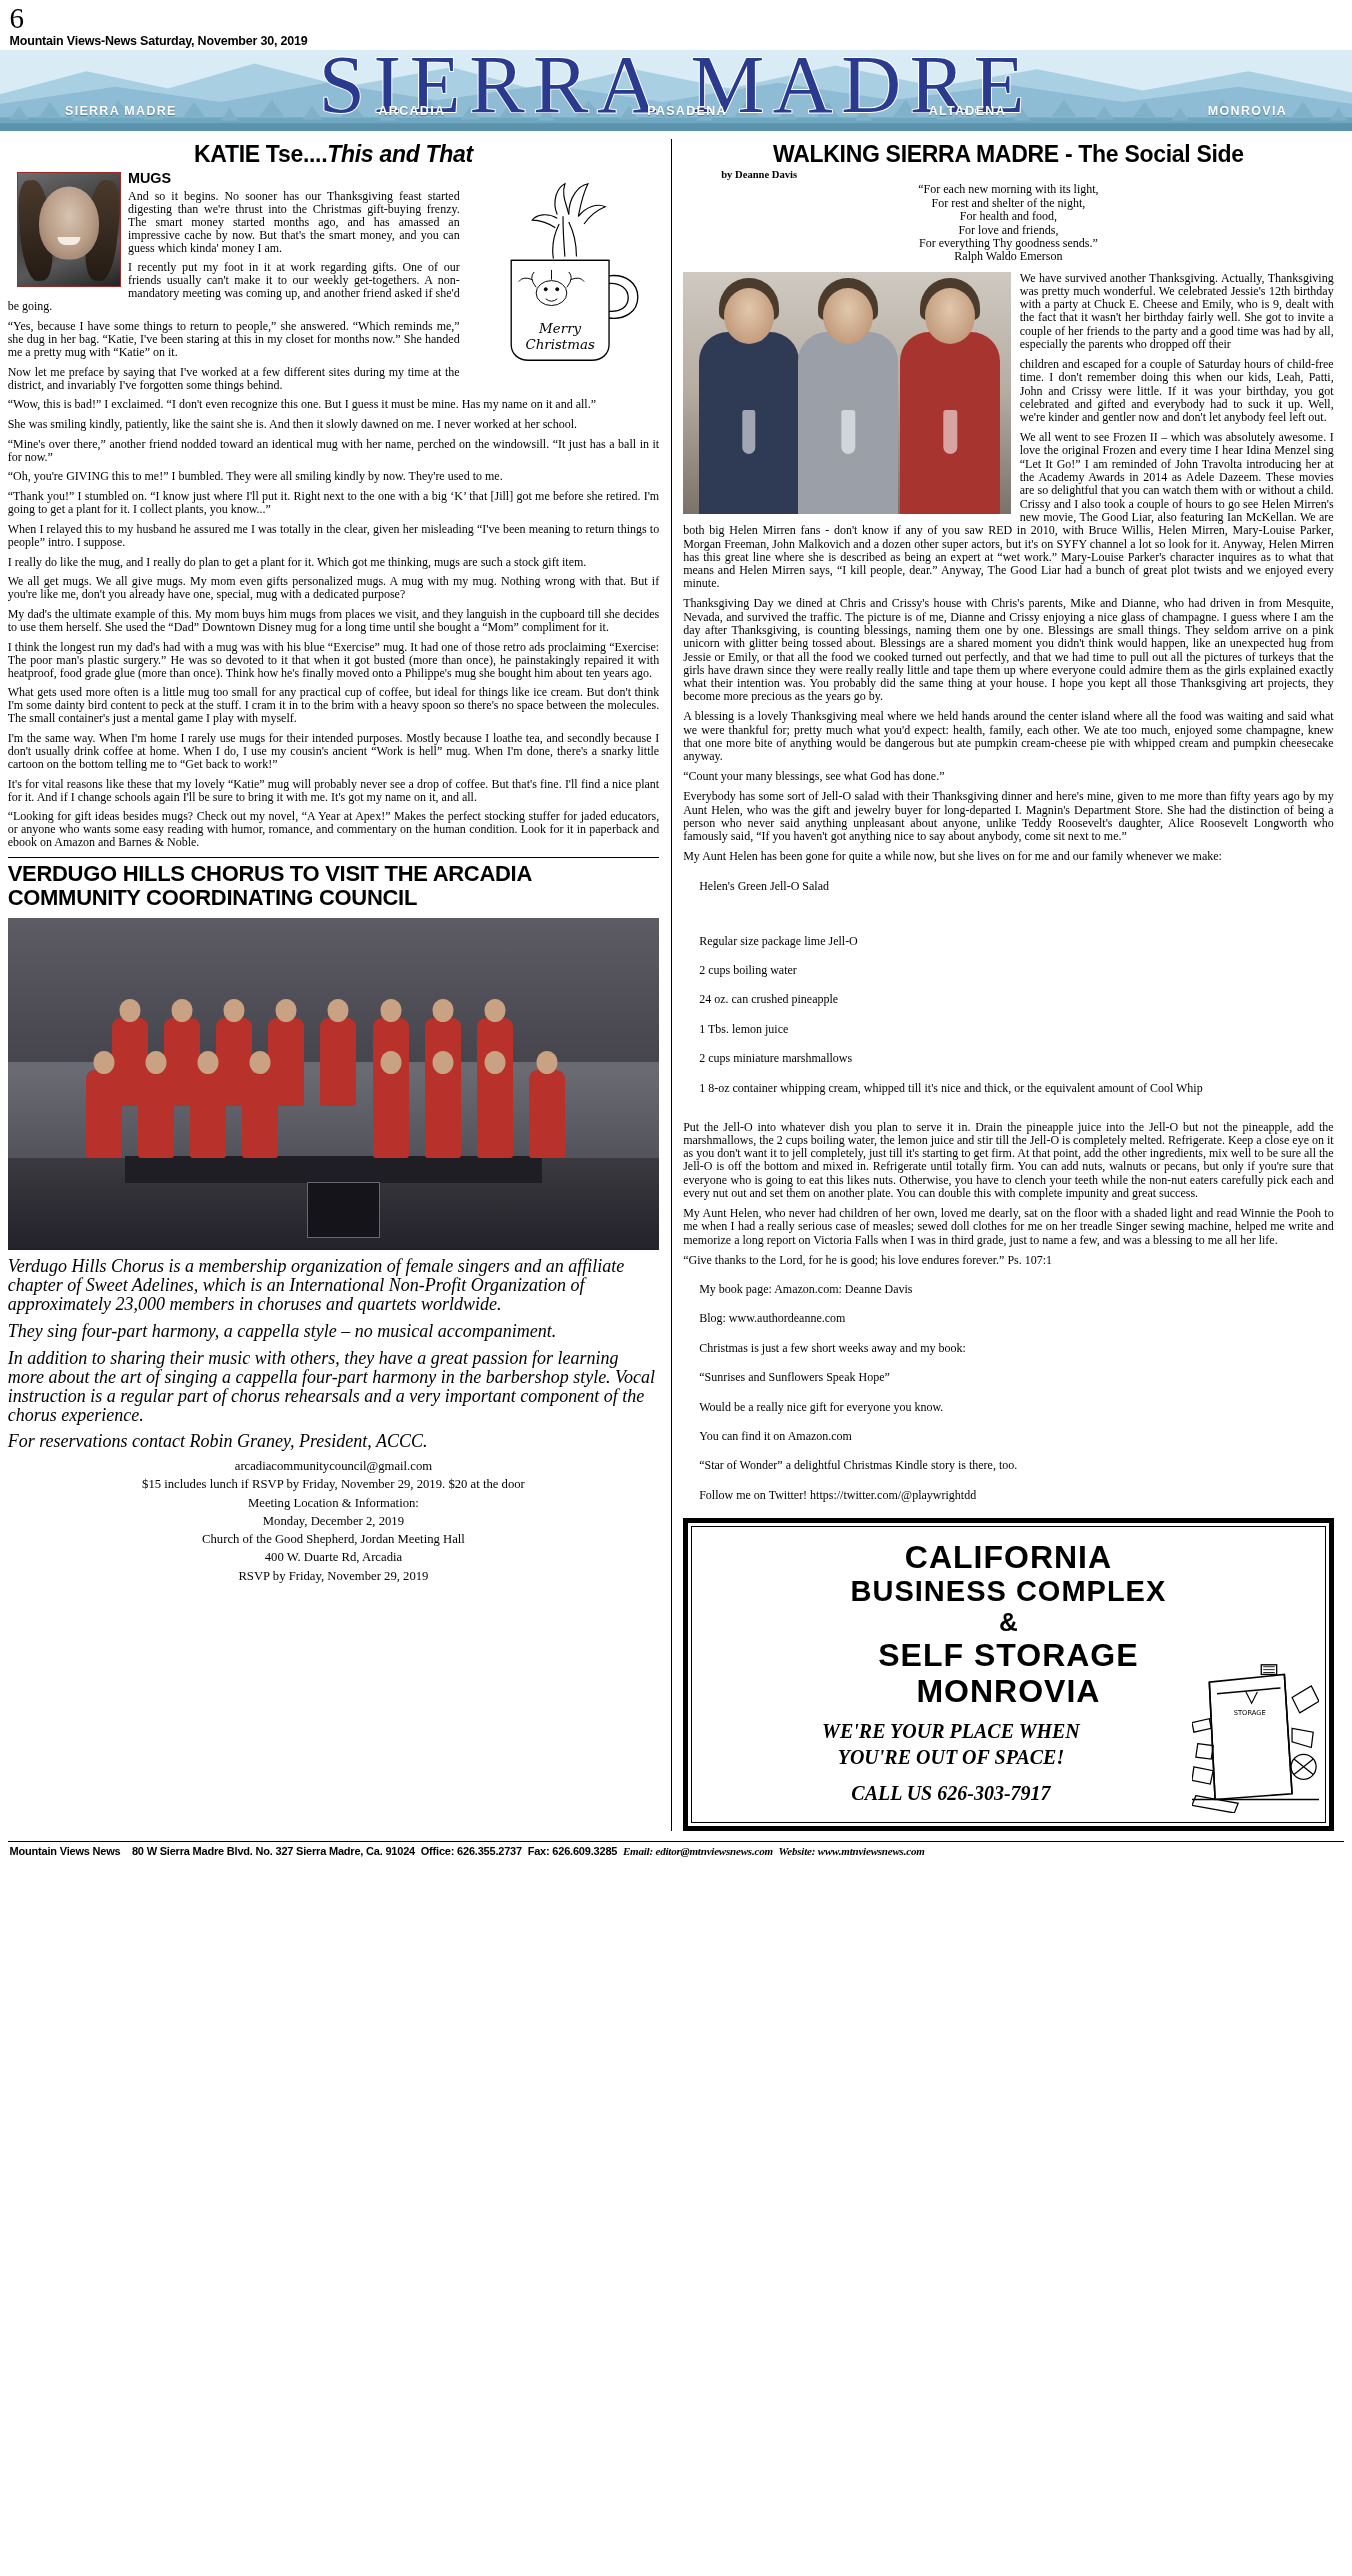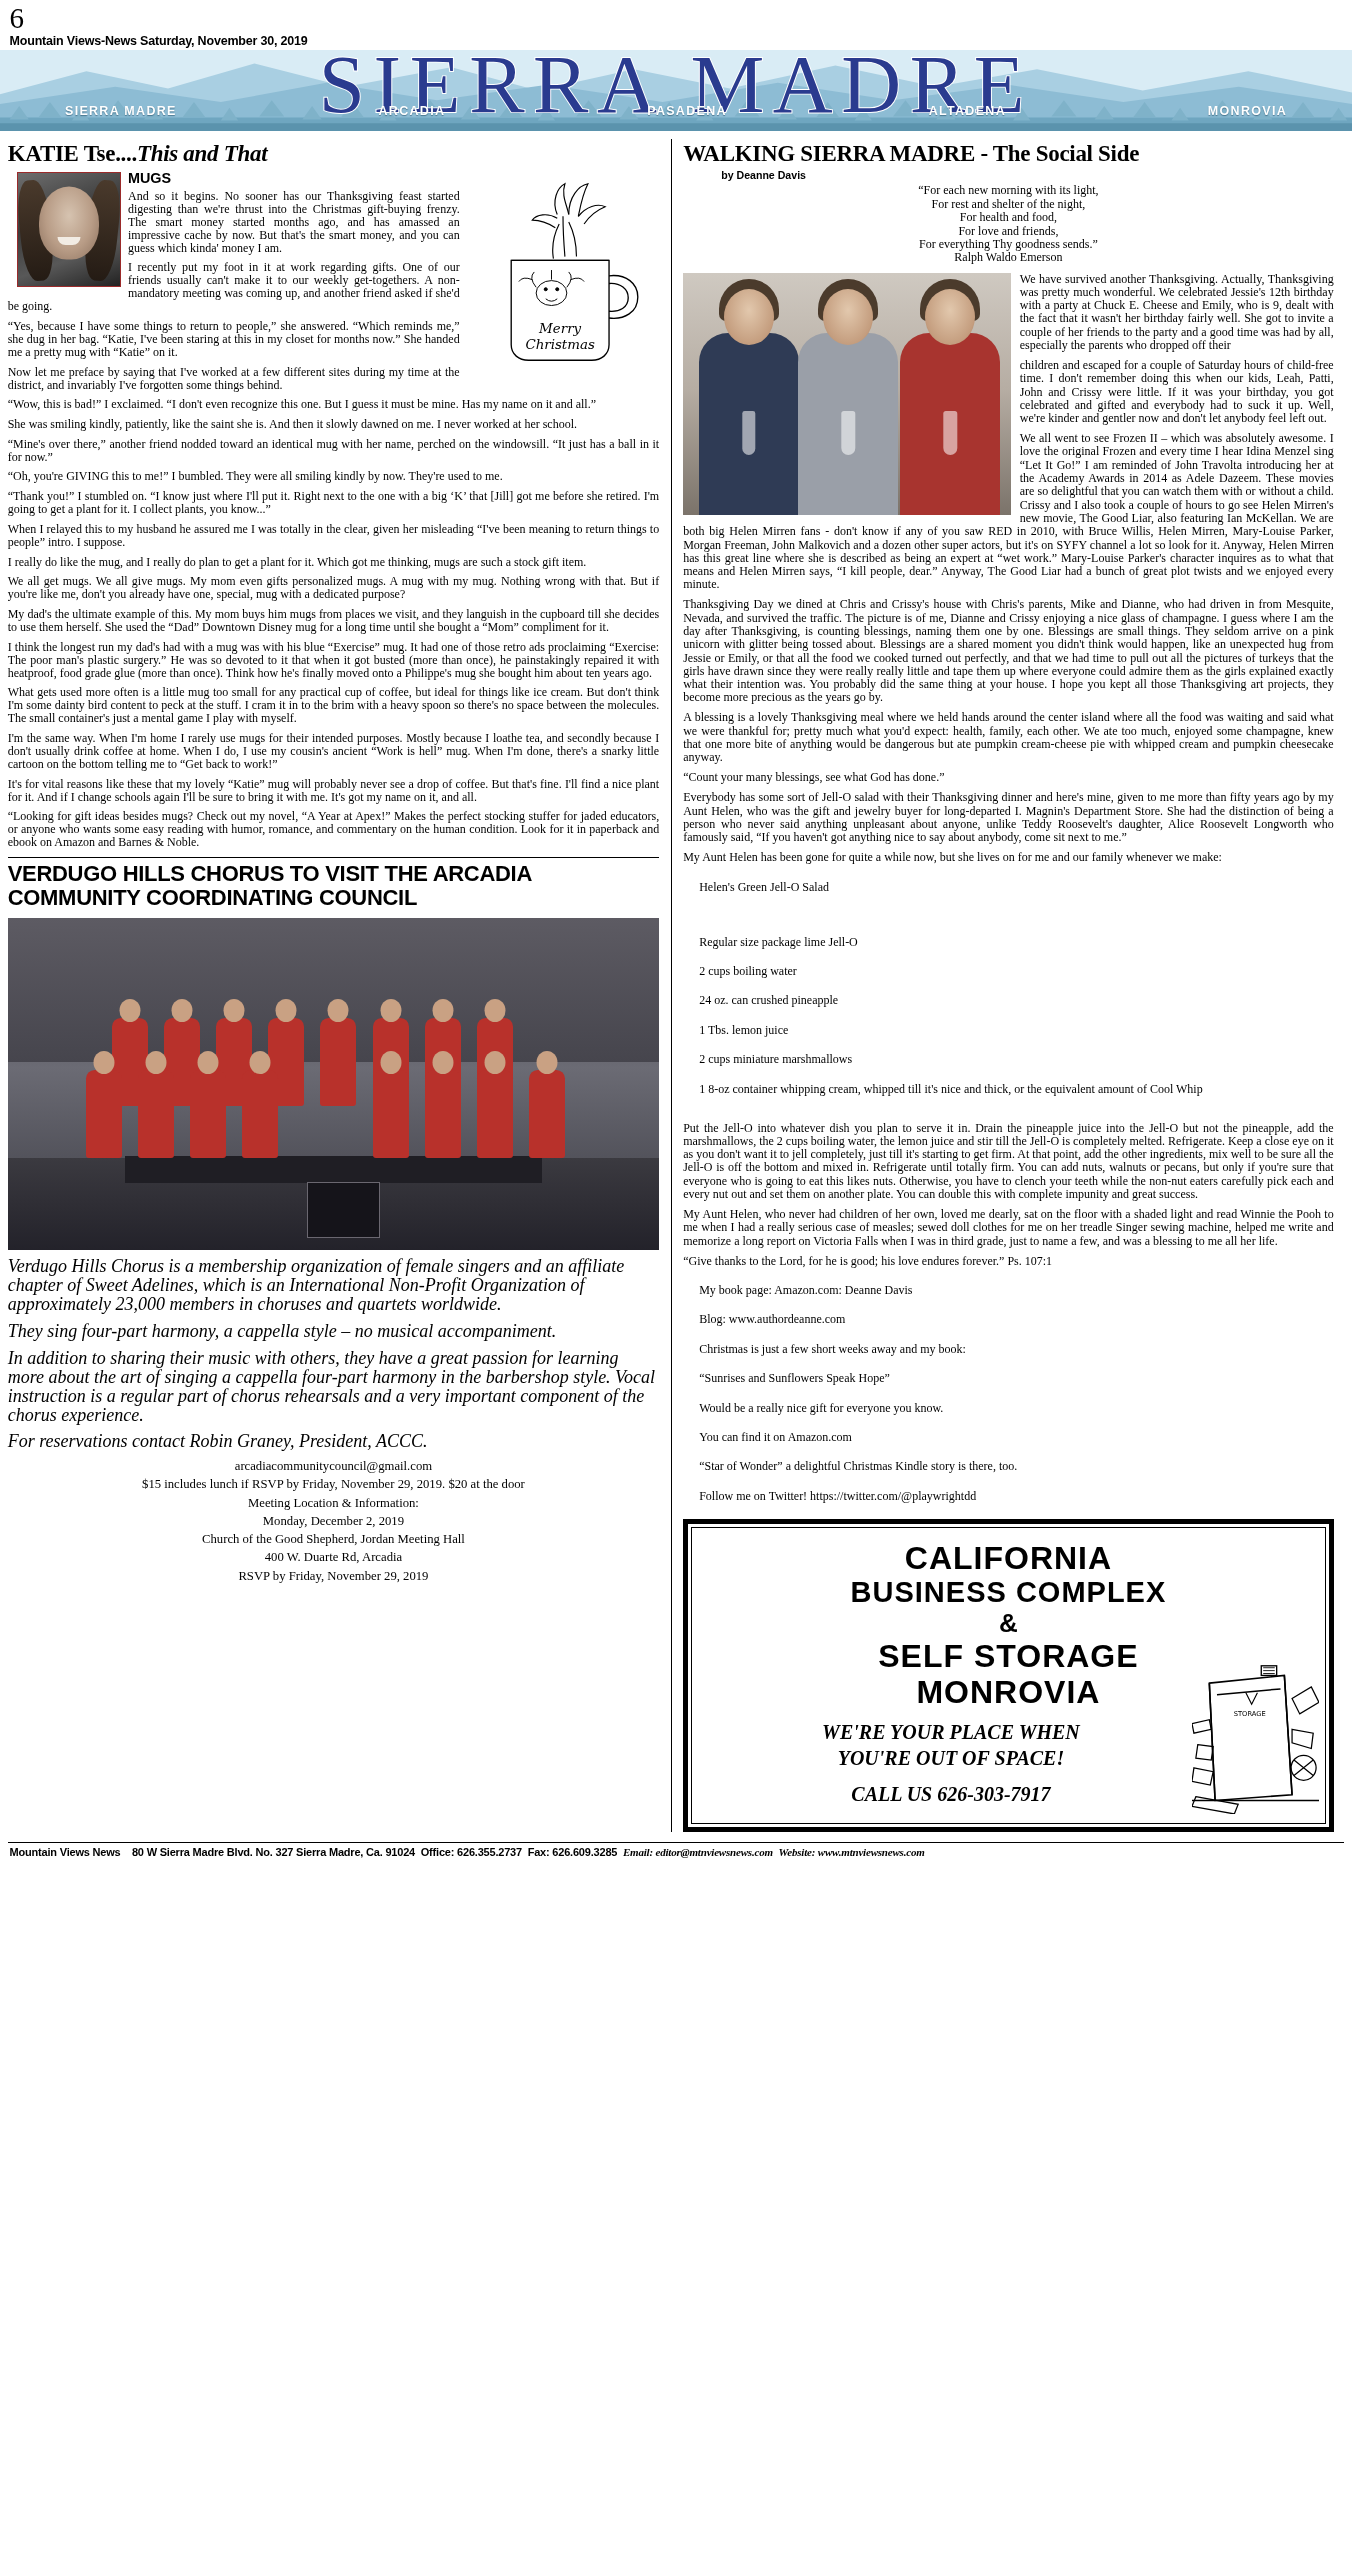"KATIE Tse....This and That" .sec-head { font-family: Liberation Serif, serif -> Liberation Sans, sans-serif; text-align: none -> center }
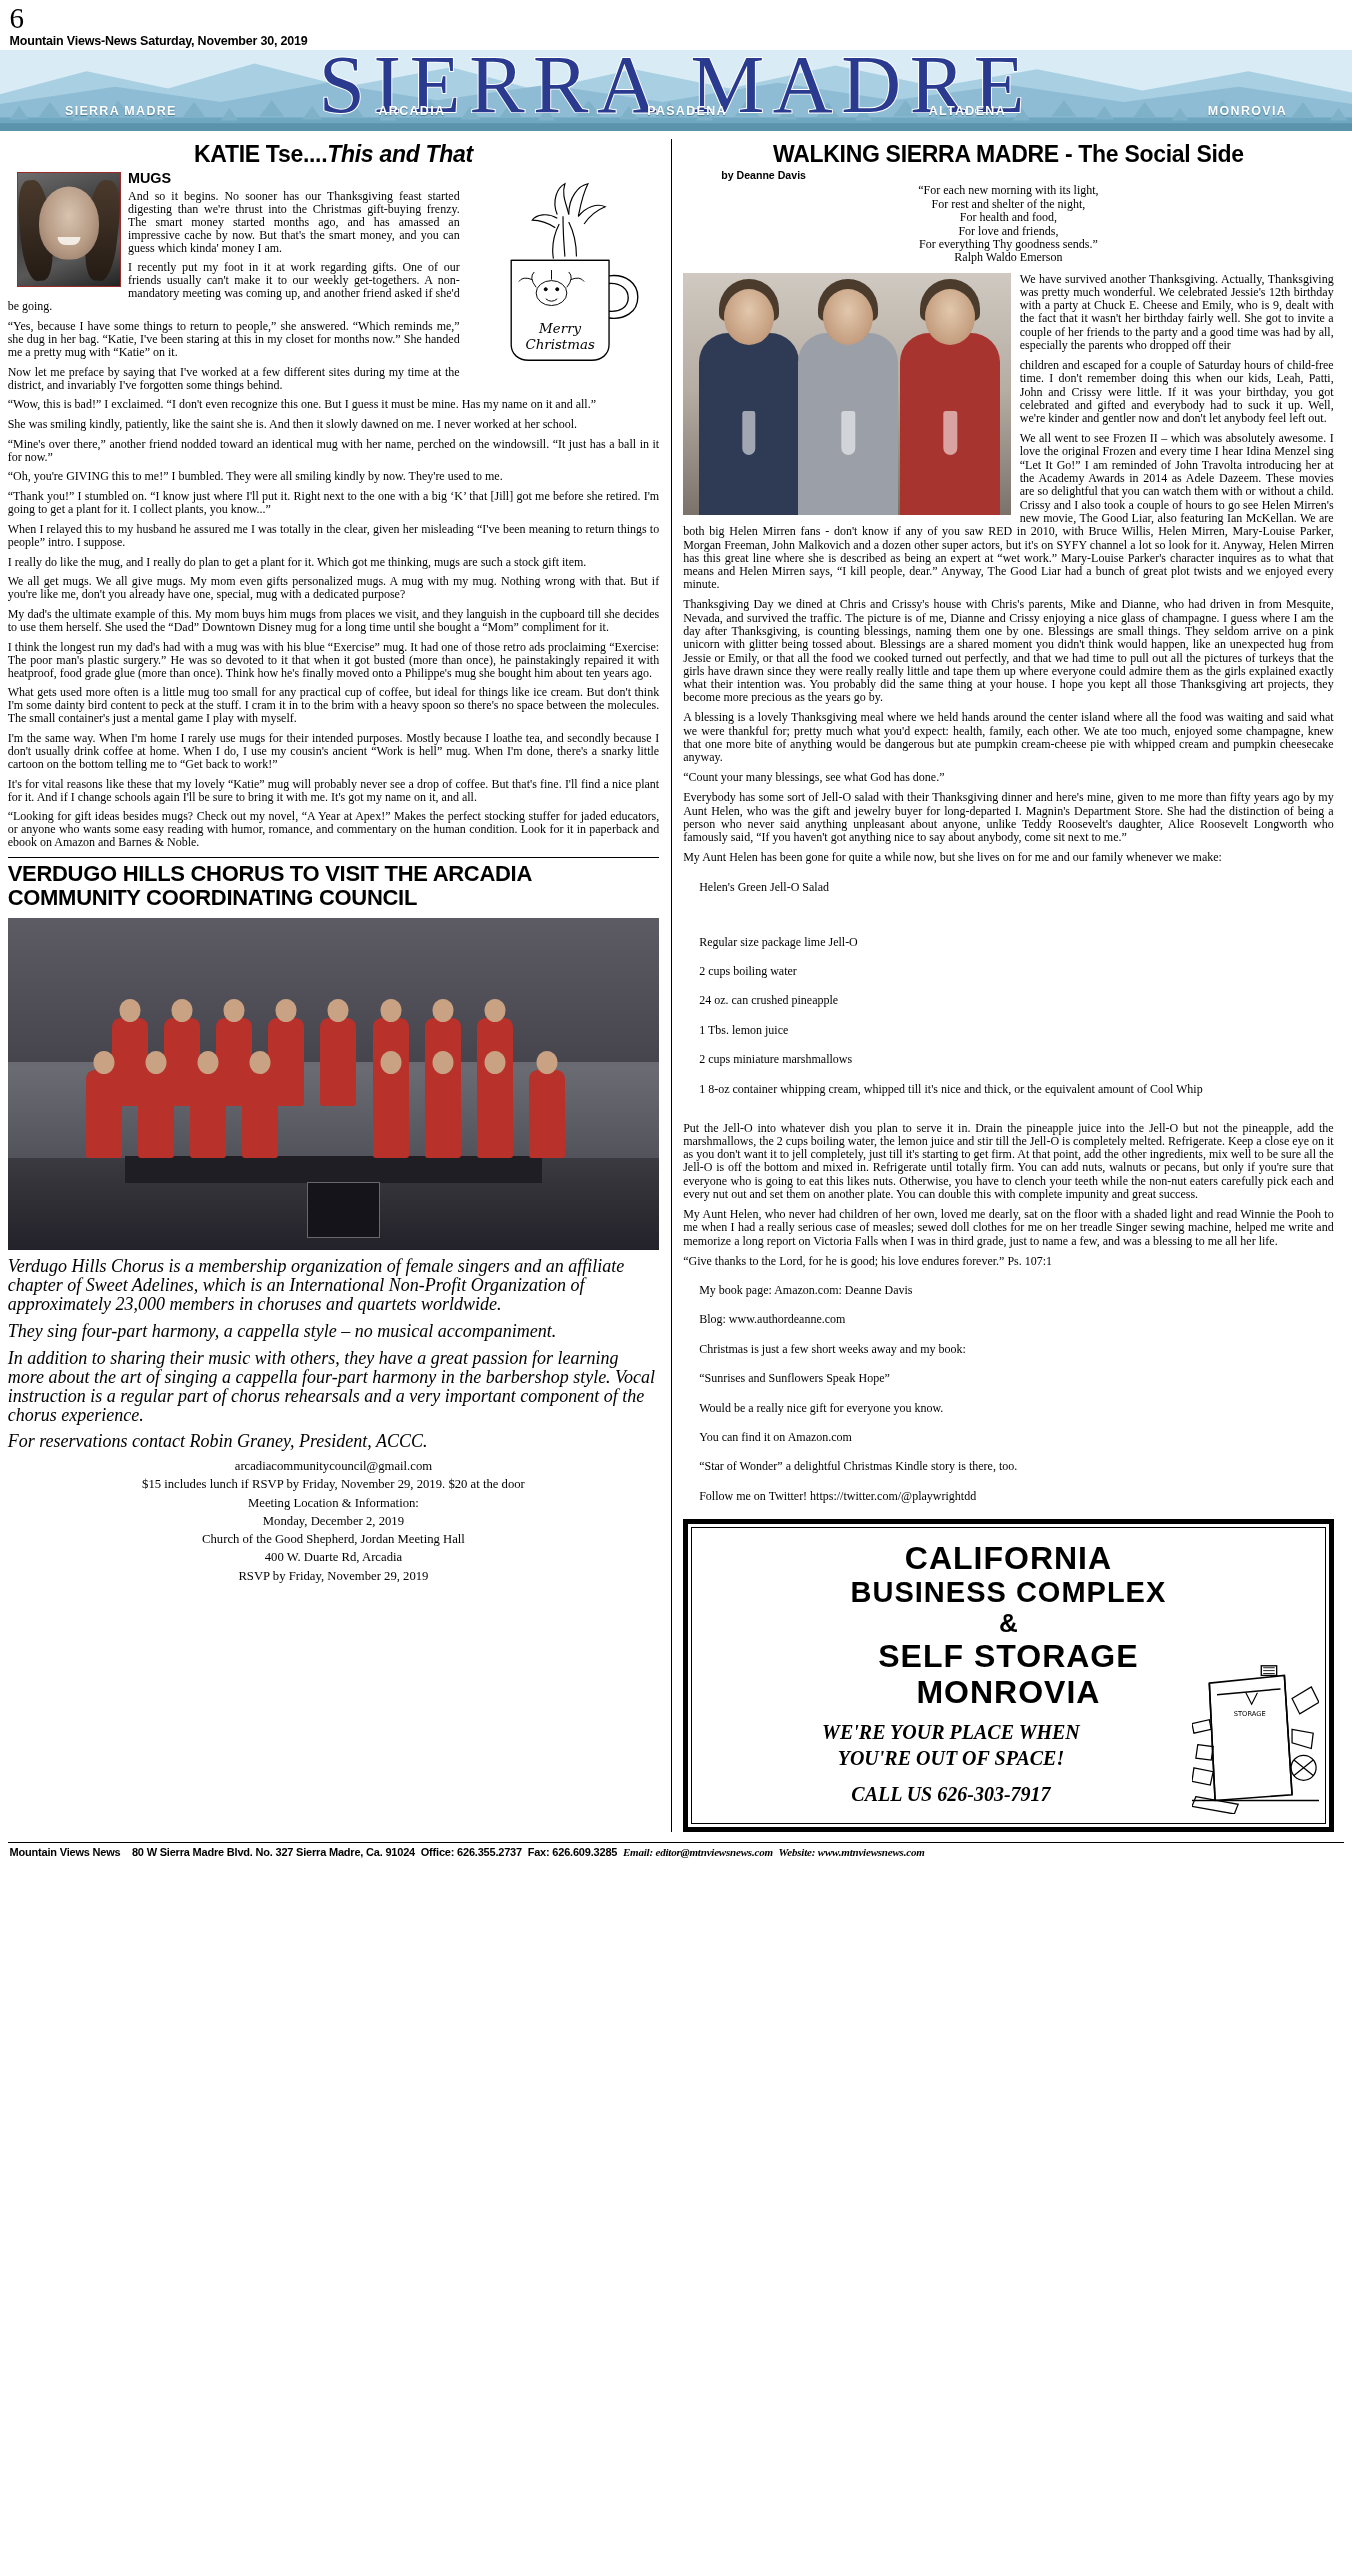"by Deanne Davis" .byline { font-family: Liberation Sans, sans-serif -> Liberation Serif, serif }
